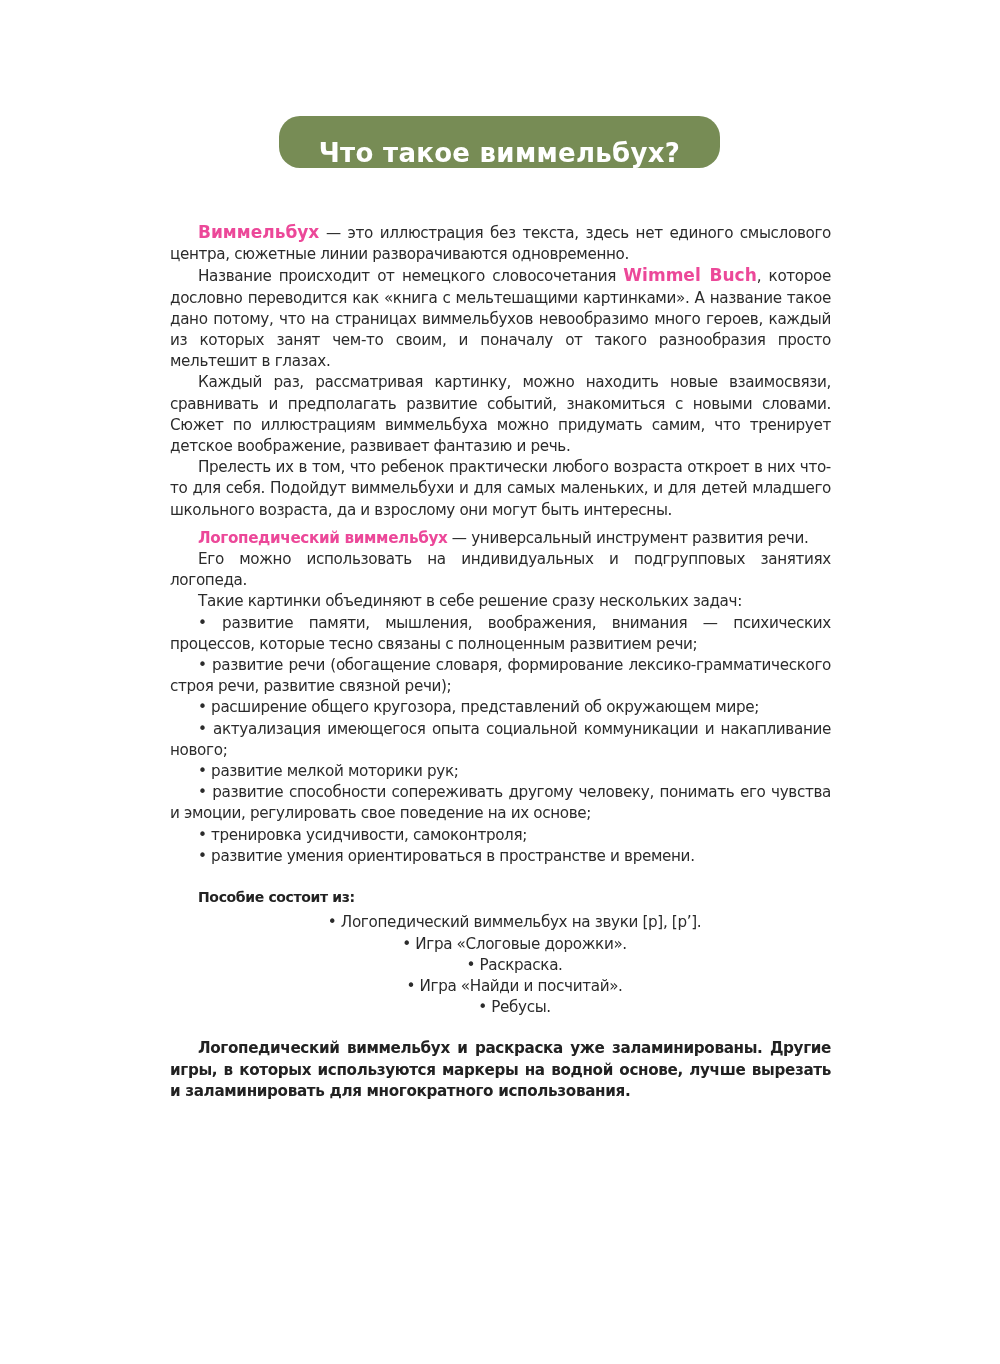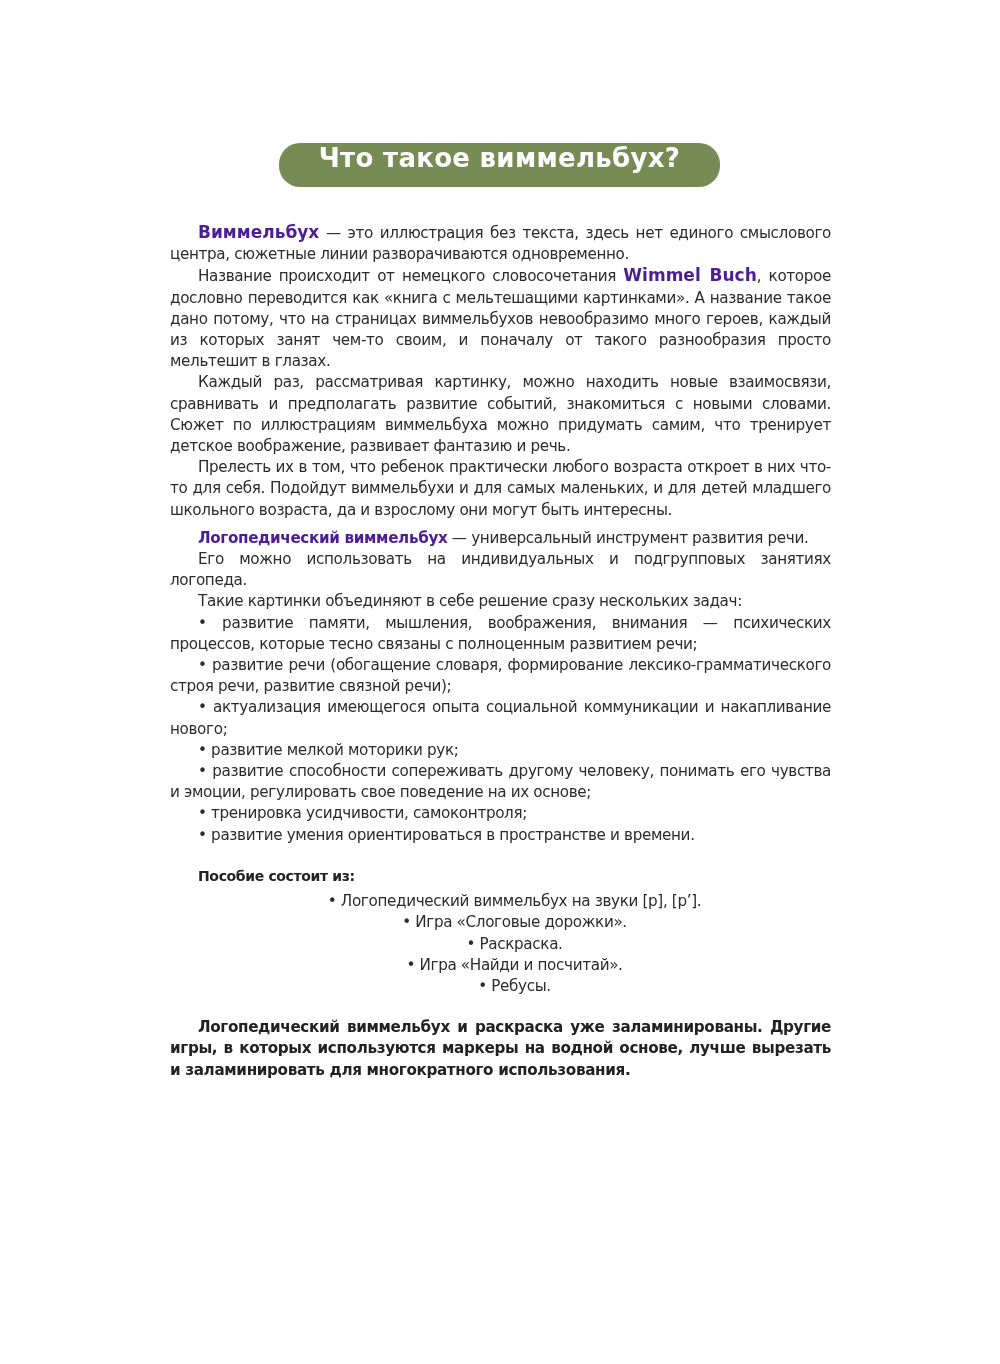"Что такое виммельбух?" .title-pill { align-items: flex-start -> flex-end; height: 44px -> 52px; top: 143px -> 116px }
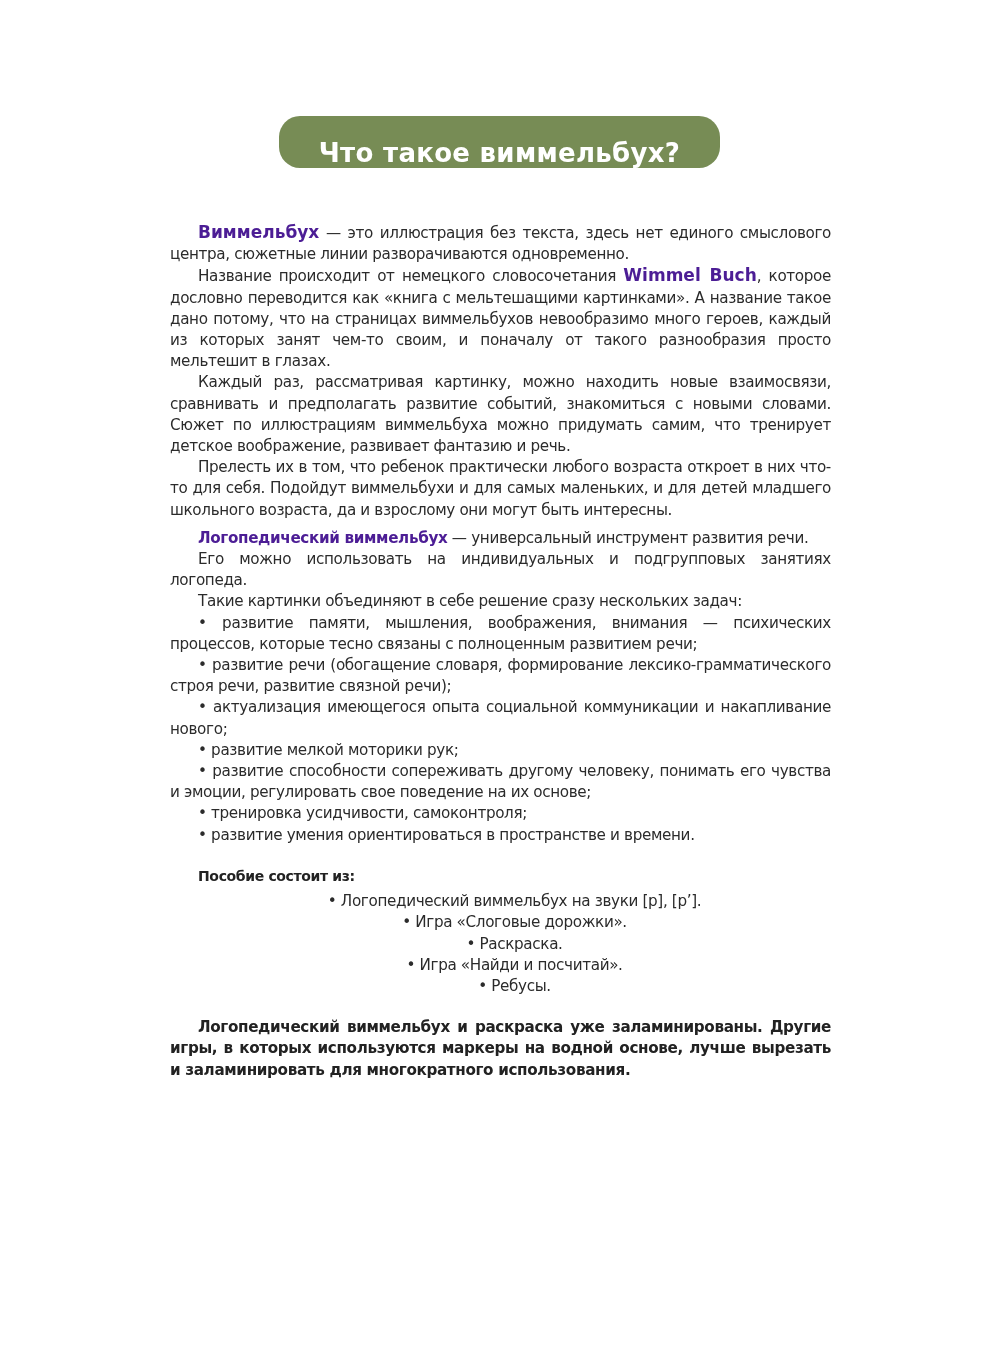"Виммельбух" .content b { color: #4c1d95 -> #ec4899 }
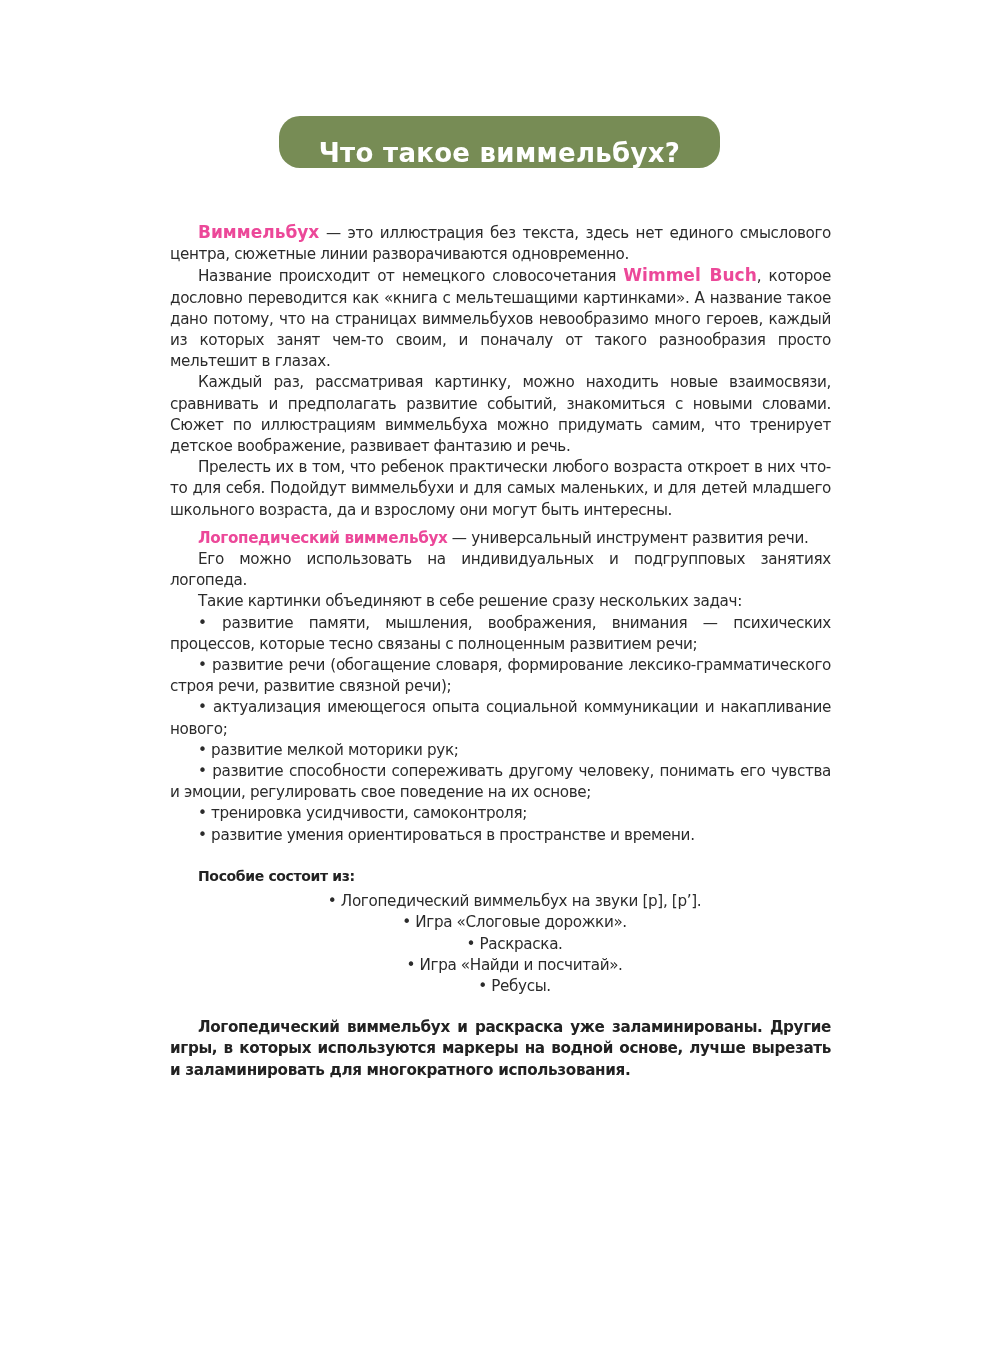"• расширение общего кругозора," p { html: none -> <p>• расширение общего кругозора, представлений об окружающем мире;</p> }
